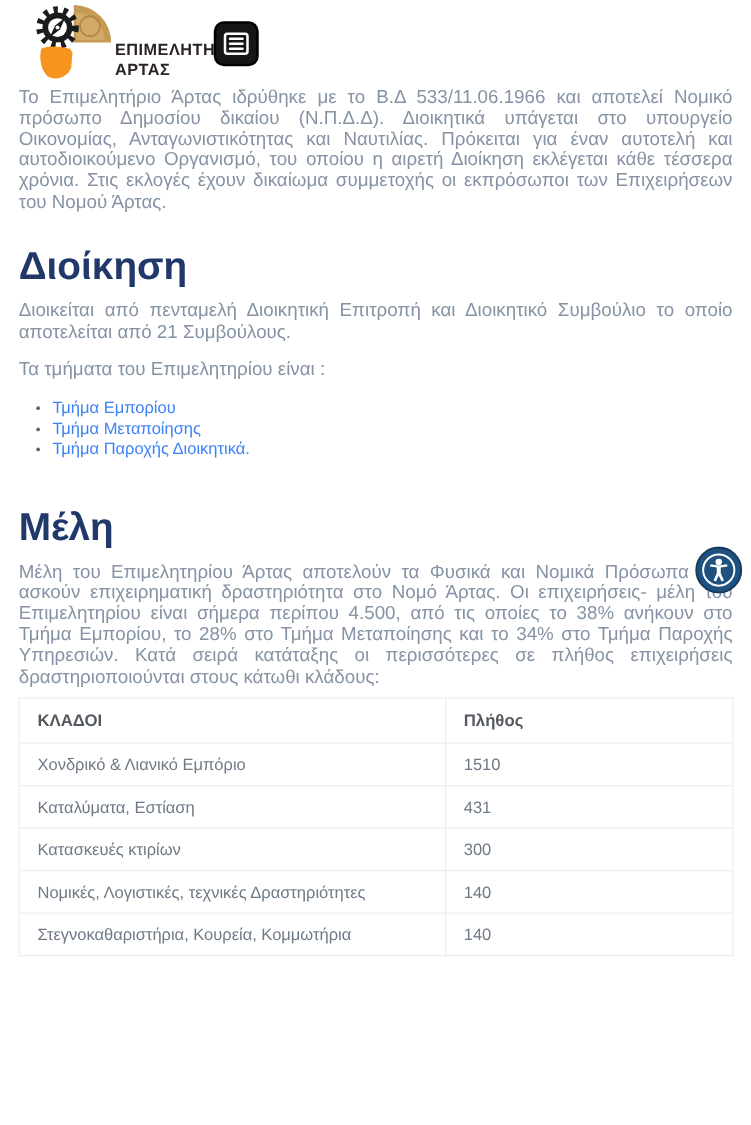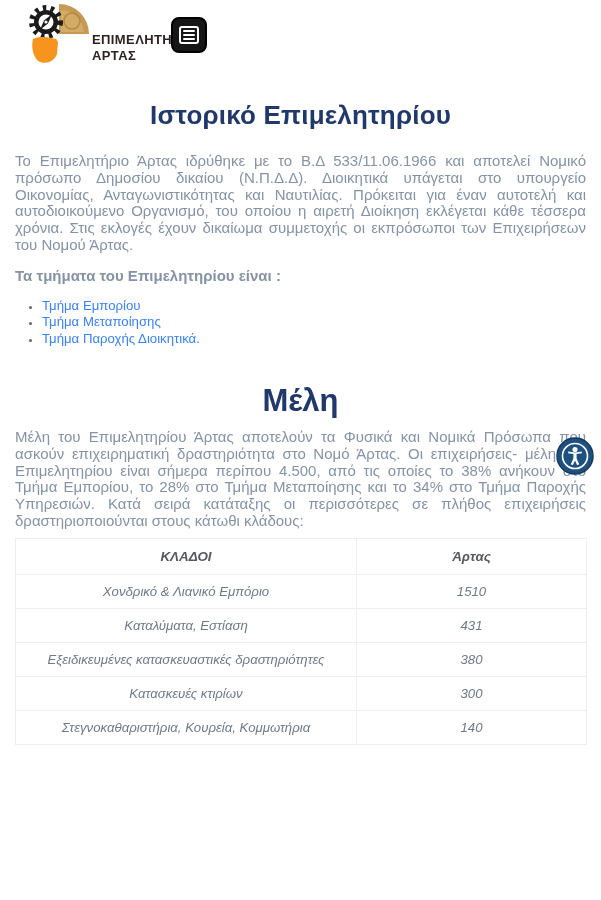"Ιστορικό Επιμελητηρίου" h1.page-title { html: <h1>Ιστορικό Επιμελητηρίου</h1> -> none }
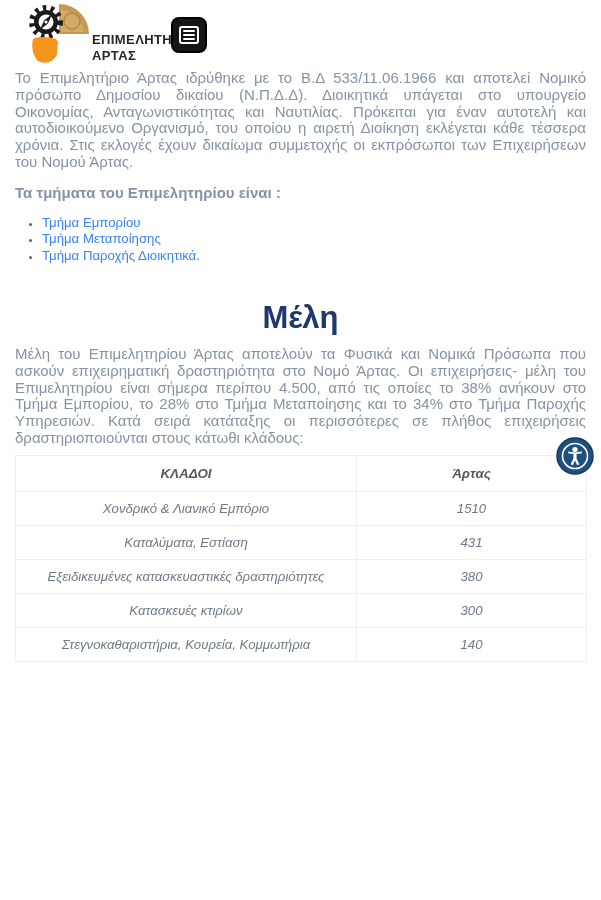"Διοίκηση" h2.section-heading { html: none -> <h2>Διοίκηση</h2> }
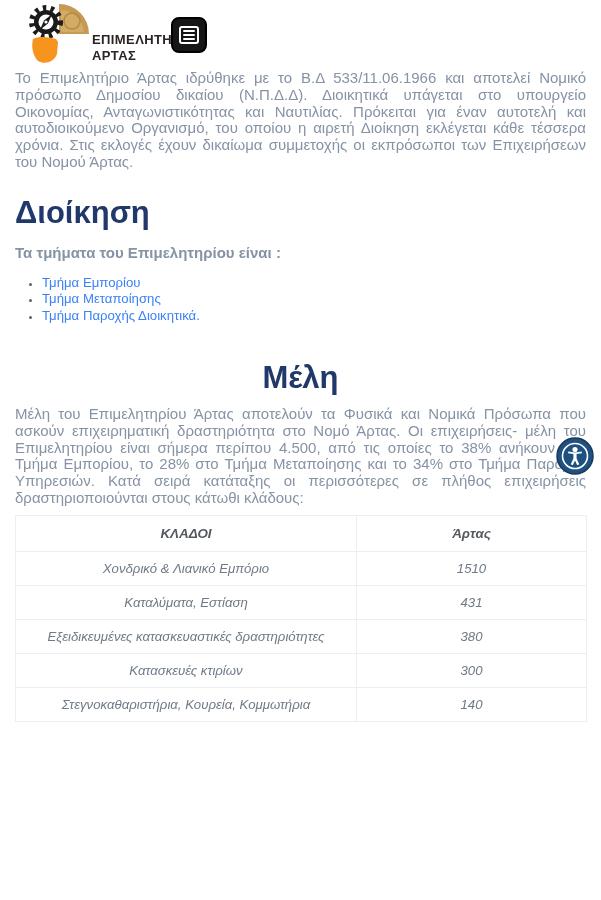"Διοικείται από πενταμελή Διοικητική" p.body-text { html: none -> <p>Διοικείται από πενταμελή Διοικητική Επιτροπή και Διοικητικό Συμβούλιο το οποίο αποτελείται από 21 Συμβούλους.</p> }
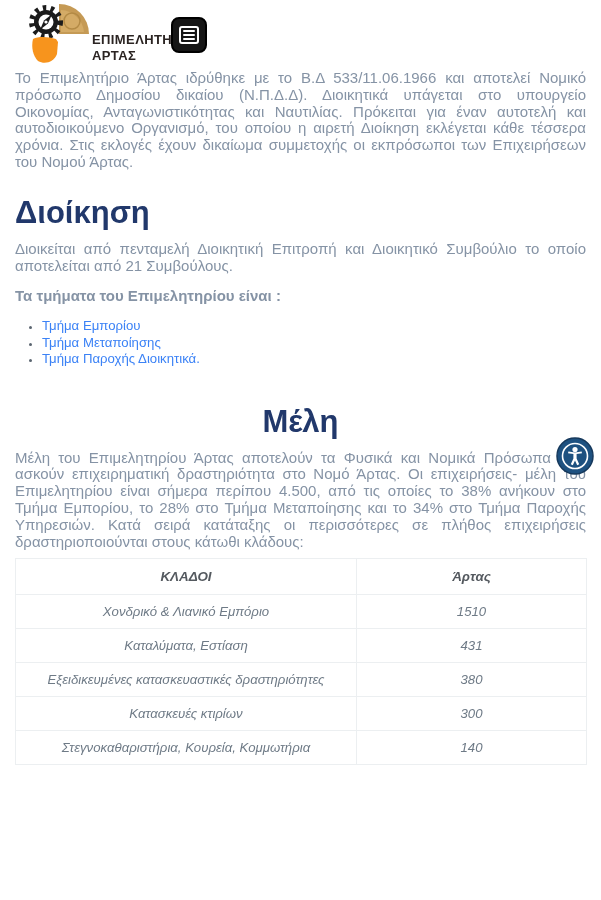"Τα τμήματα του Επιμελητηρίου είναι" .list-intro { font-weight: bold -> none }
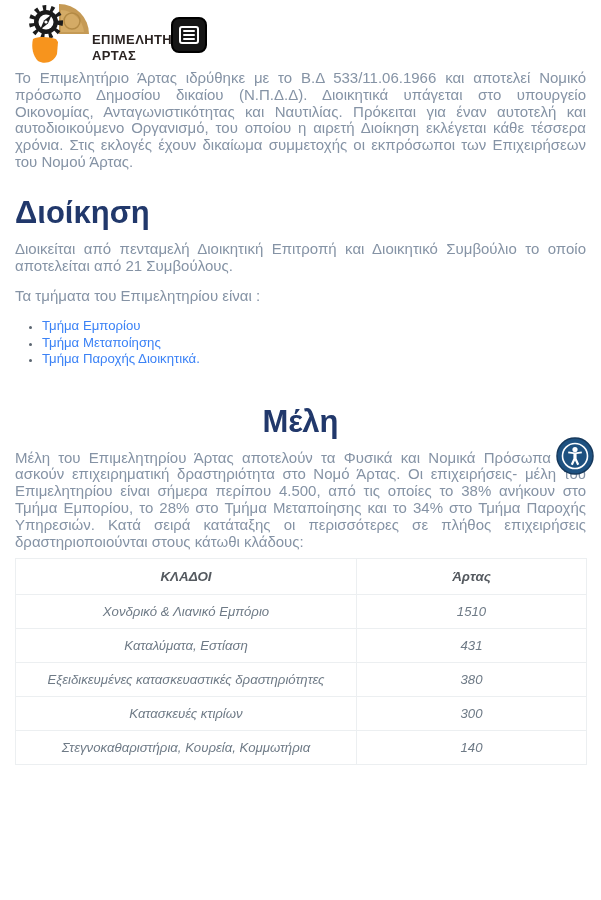"Μέλη" .members-heading { text-align: center -> none }
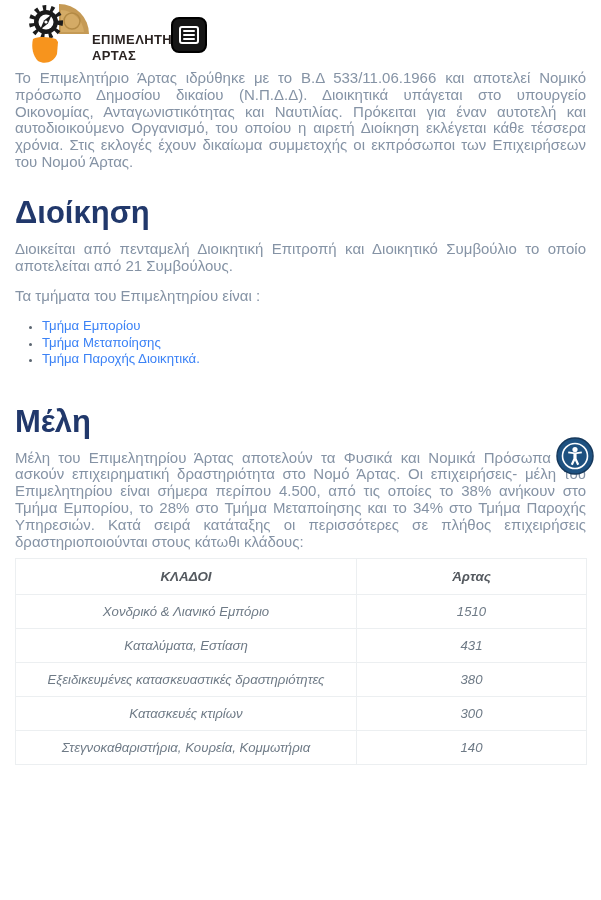"ΚΛΑΔΟΙ" .sectors-table th, .sectors-table td { font-style: italic -> none; text-align: center -> left }
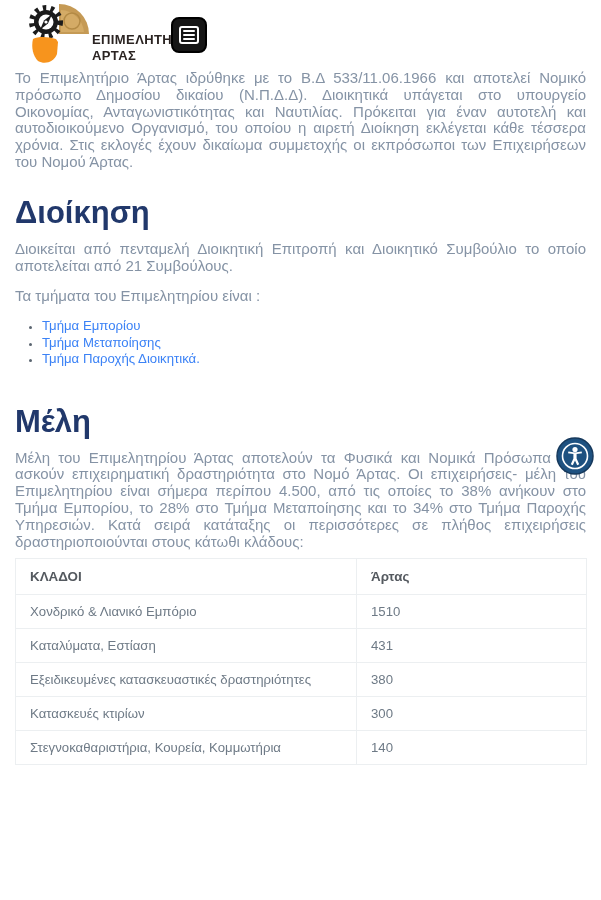"Άρτας" th { text: Άρτας -> Πλήθος }
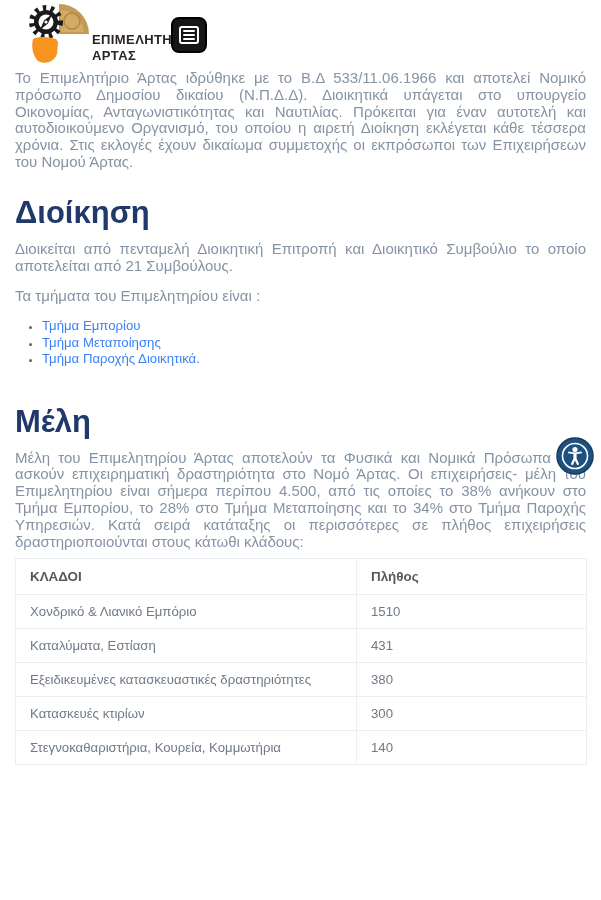"Εξειδικευμένες κατασκευαστικές" tr { html: <tr> <td>Εξειδικευμένες κατασκευαστικές δραστηριότητες</td> <td>380</td> </tr> -> none }
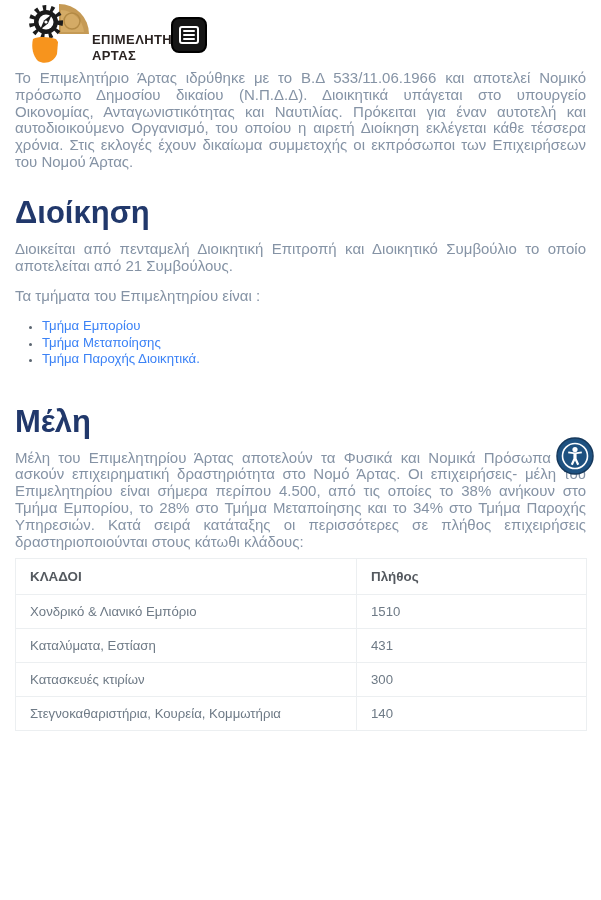"Νομικές, Λογιστικές, τεχνικές" tr { html: none -> <tr> <td>Νομικές, Λογιστικές, τεχνικές Δραστηριότητες</td> <td>140</td> </tr> }
